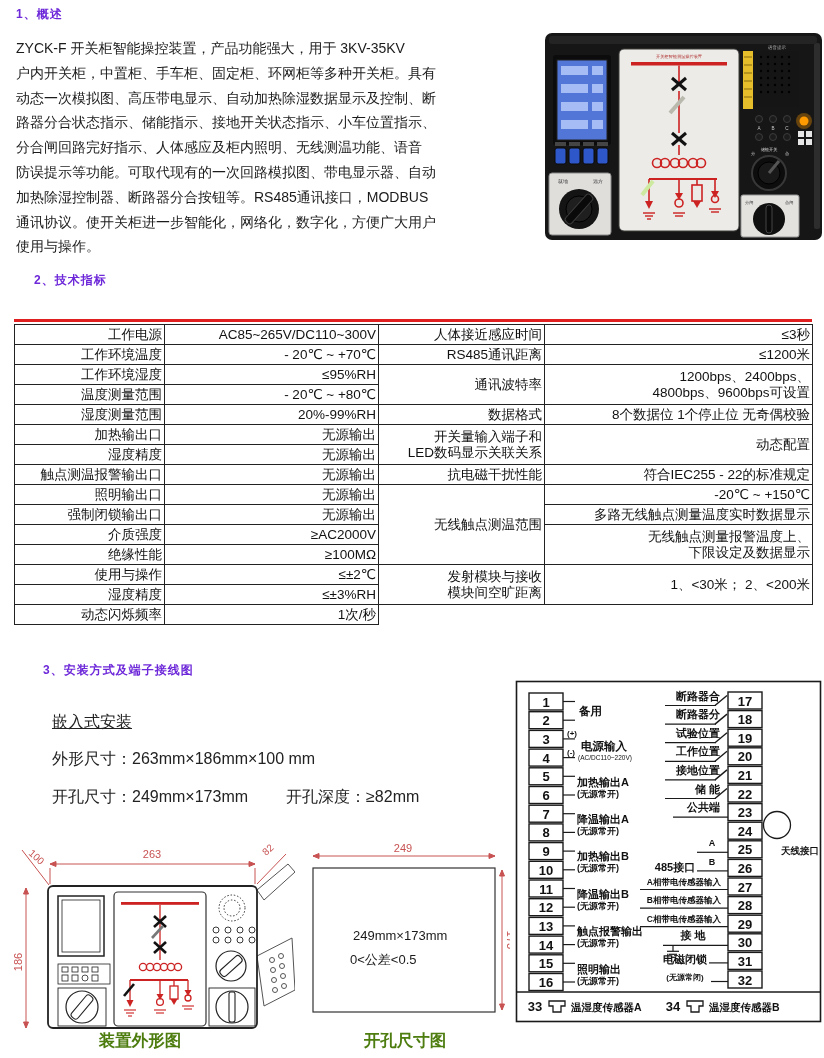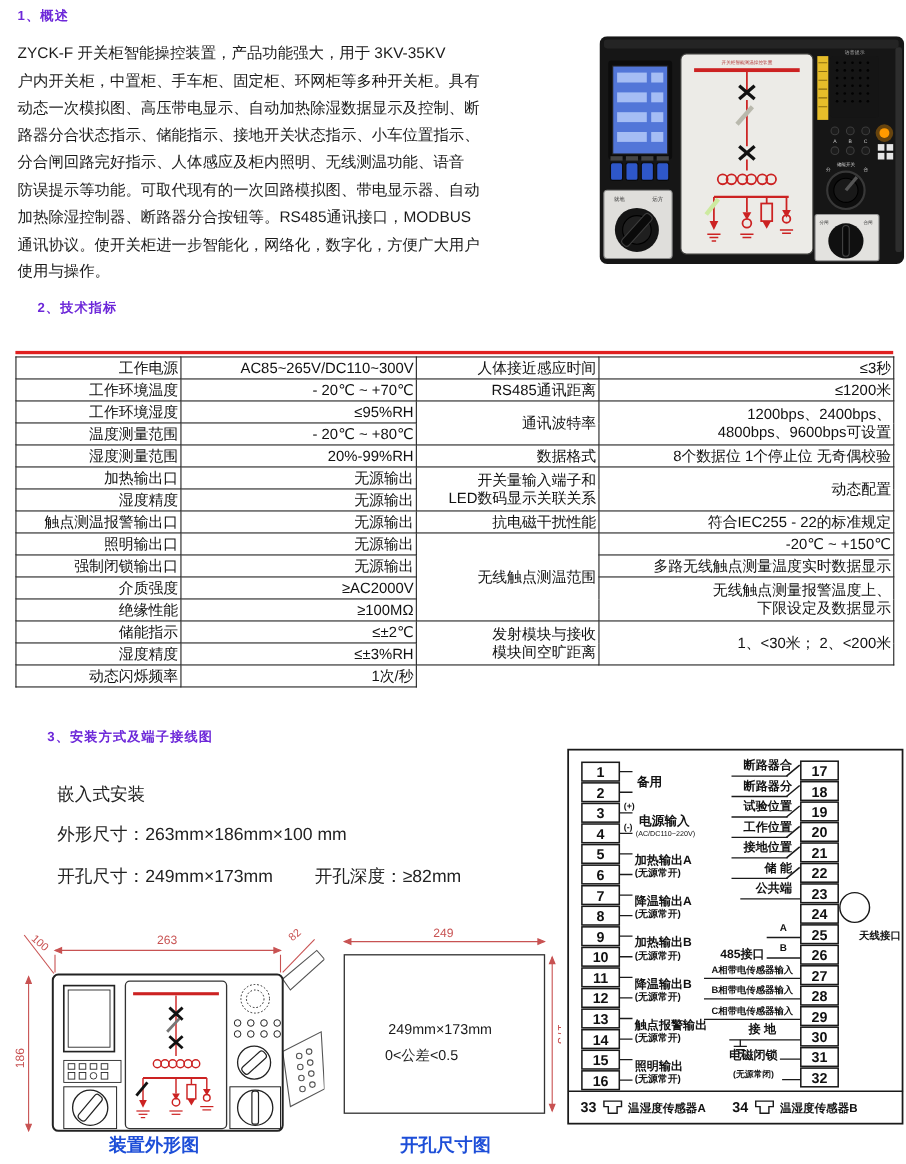"储能指示" td { text: 储能指示 -> 使用与操作 }
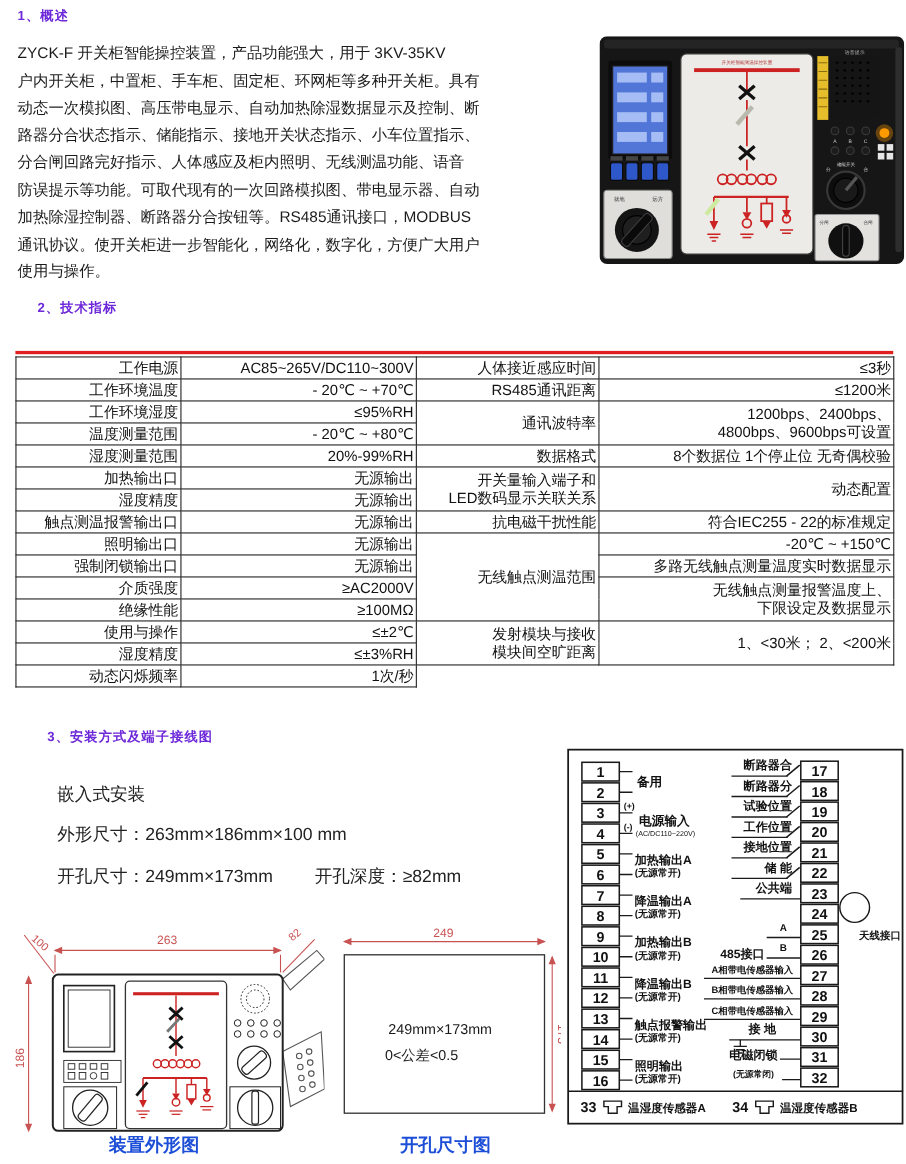"嵌入式安装" div.abs { text-decoration: none -> underline }
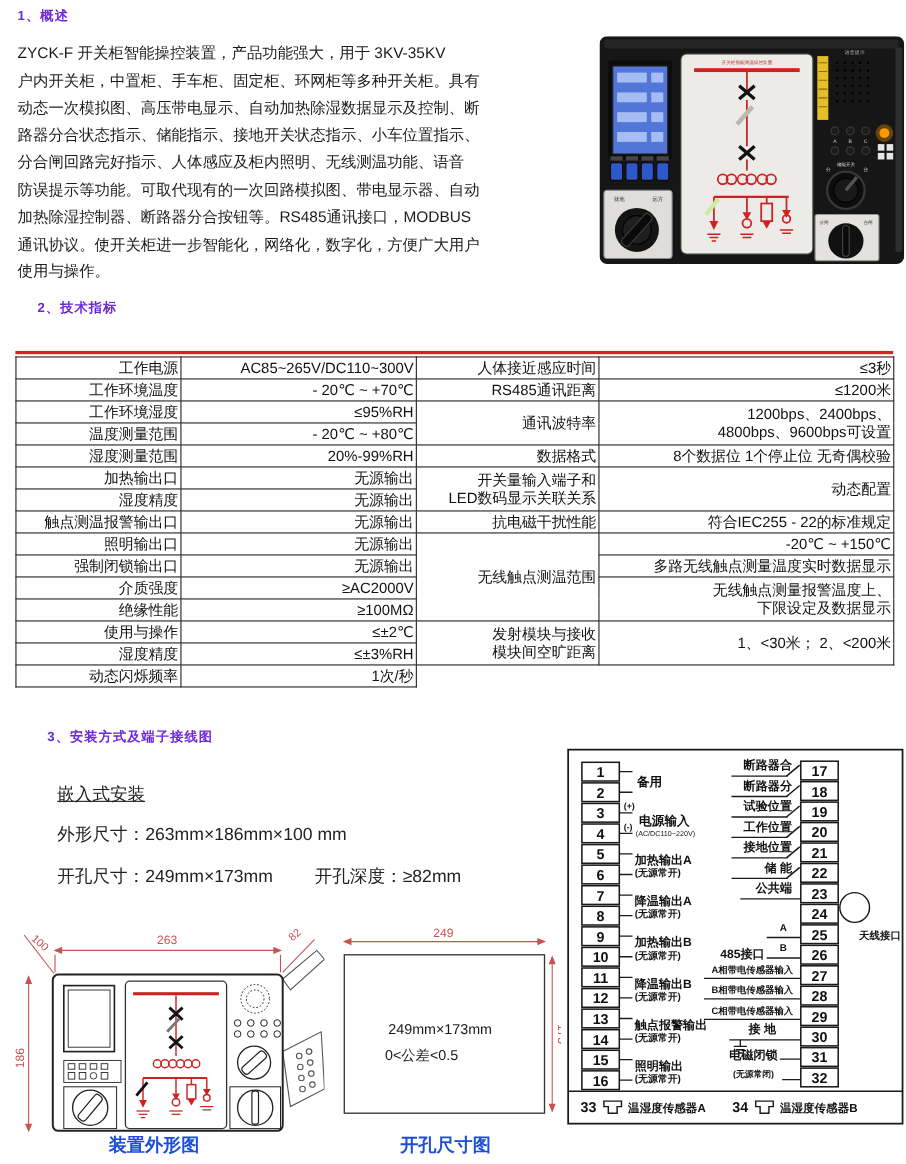"装置外形图" .caption { color: #1d4ed8 -> #4d7c0f }
